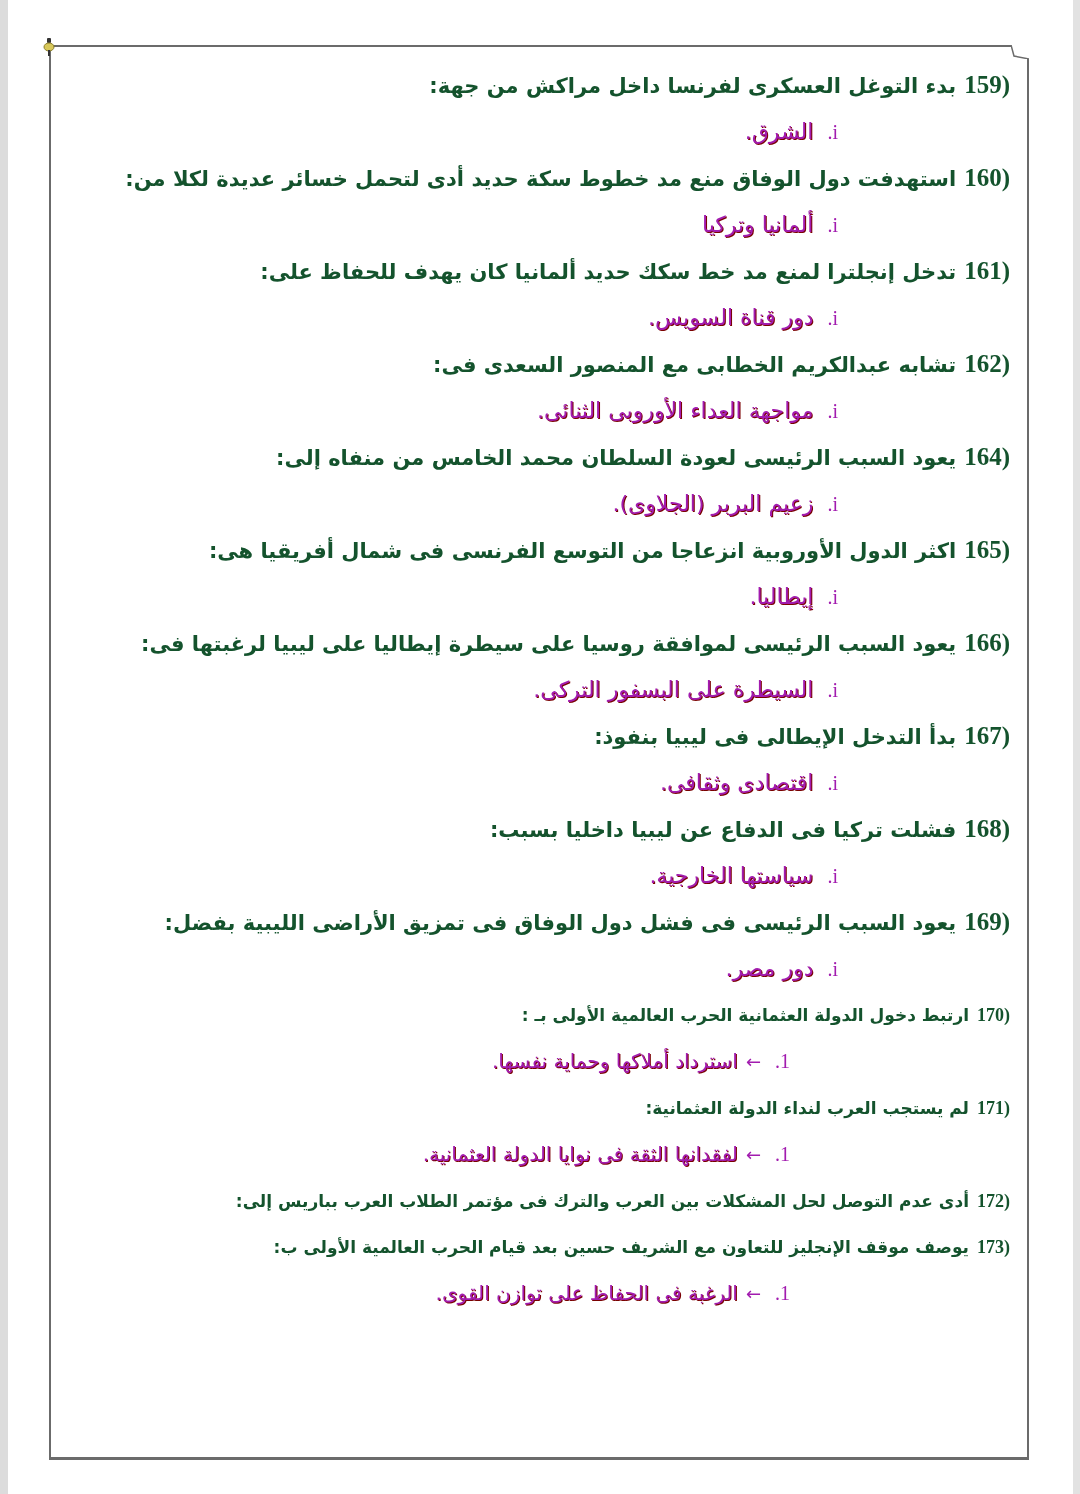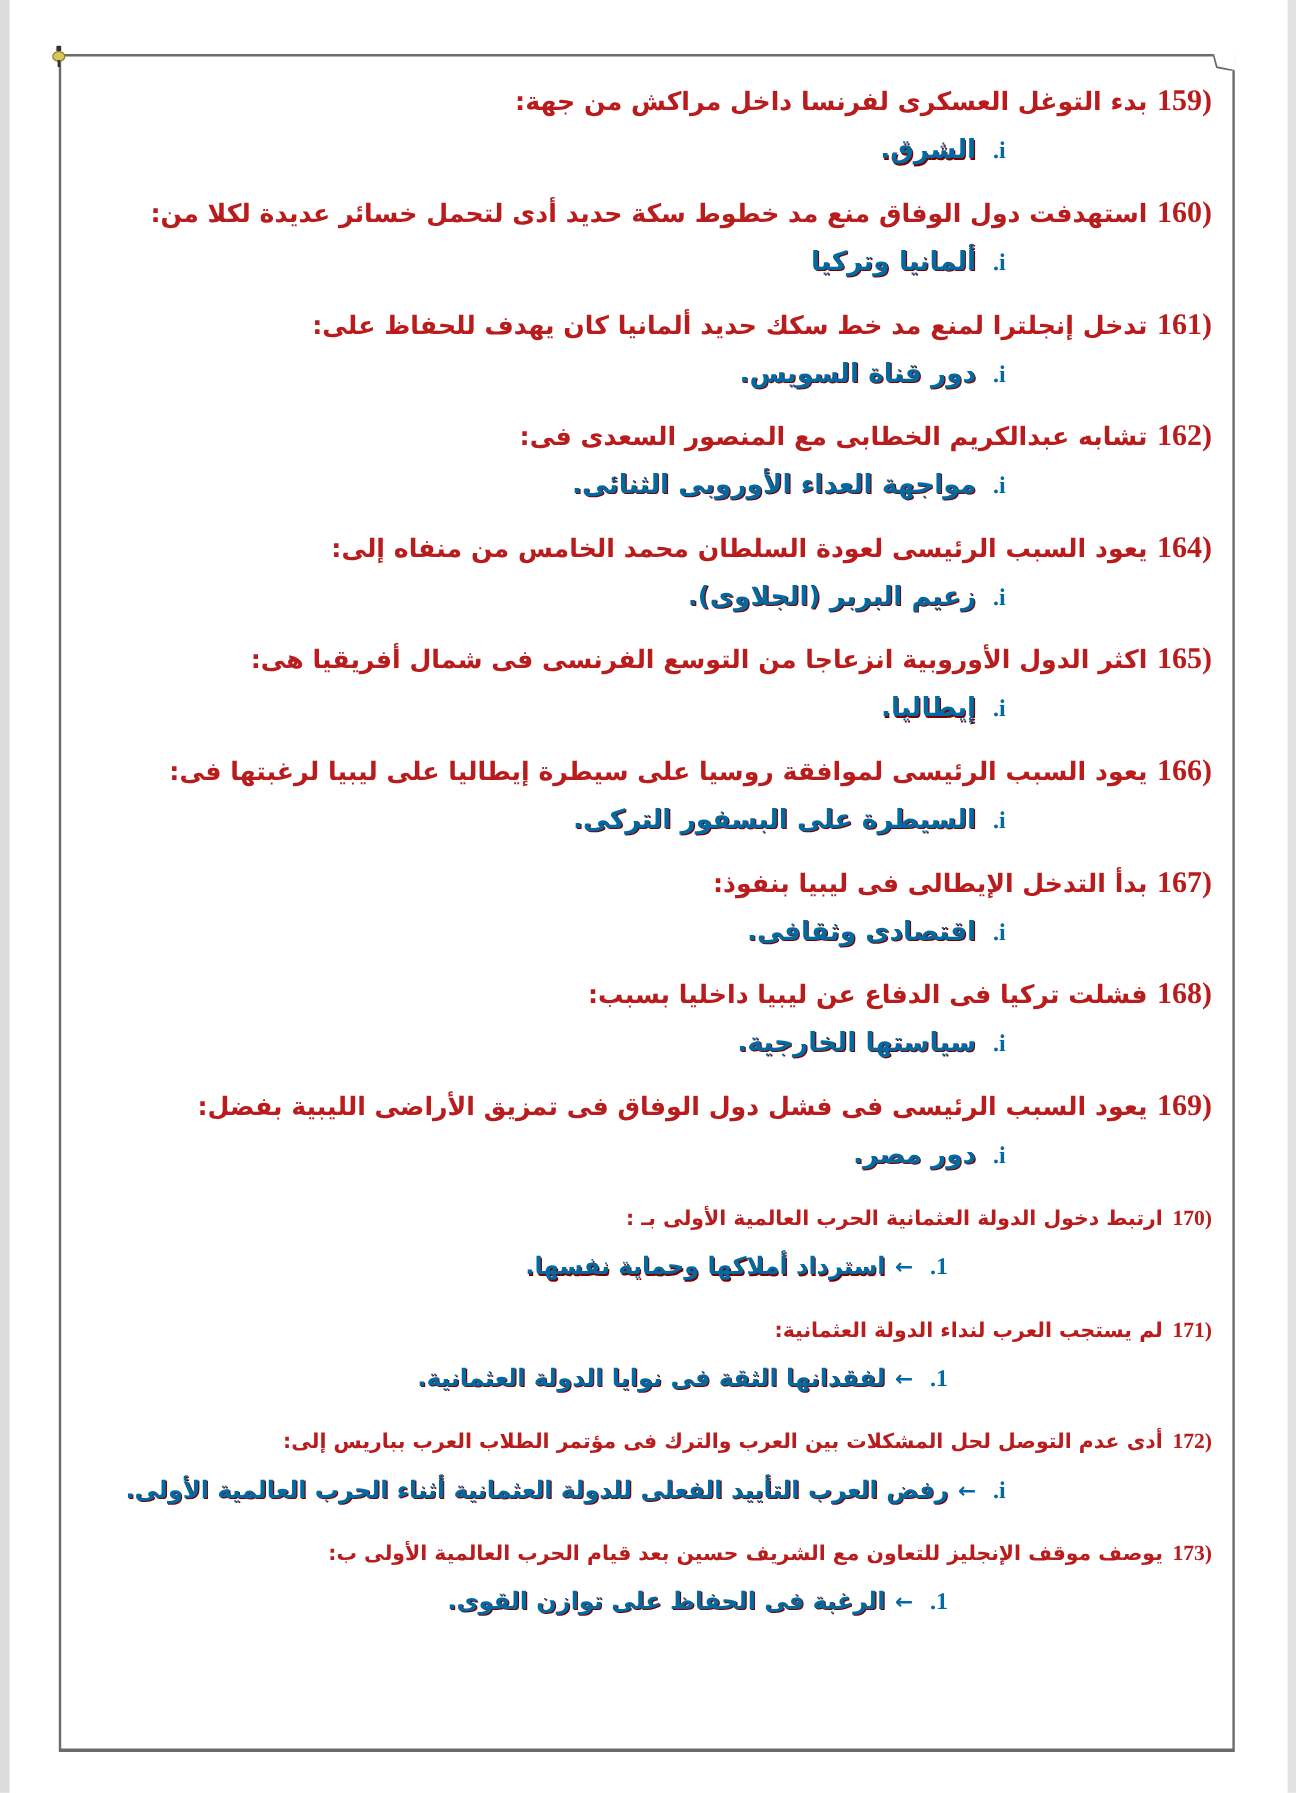"159)بدء التوغل العسكرى لفرنسا داخل" .q { color: #b91c1c -> #14532d }
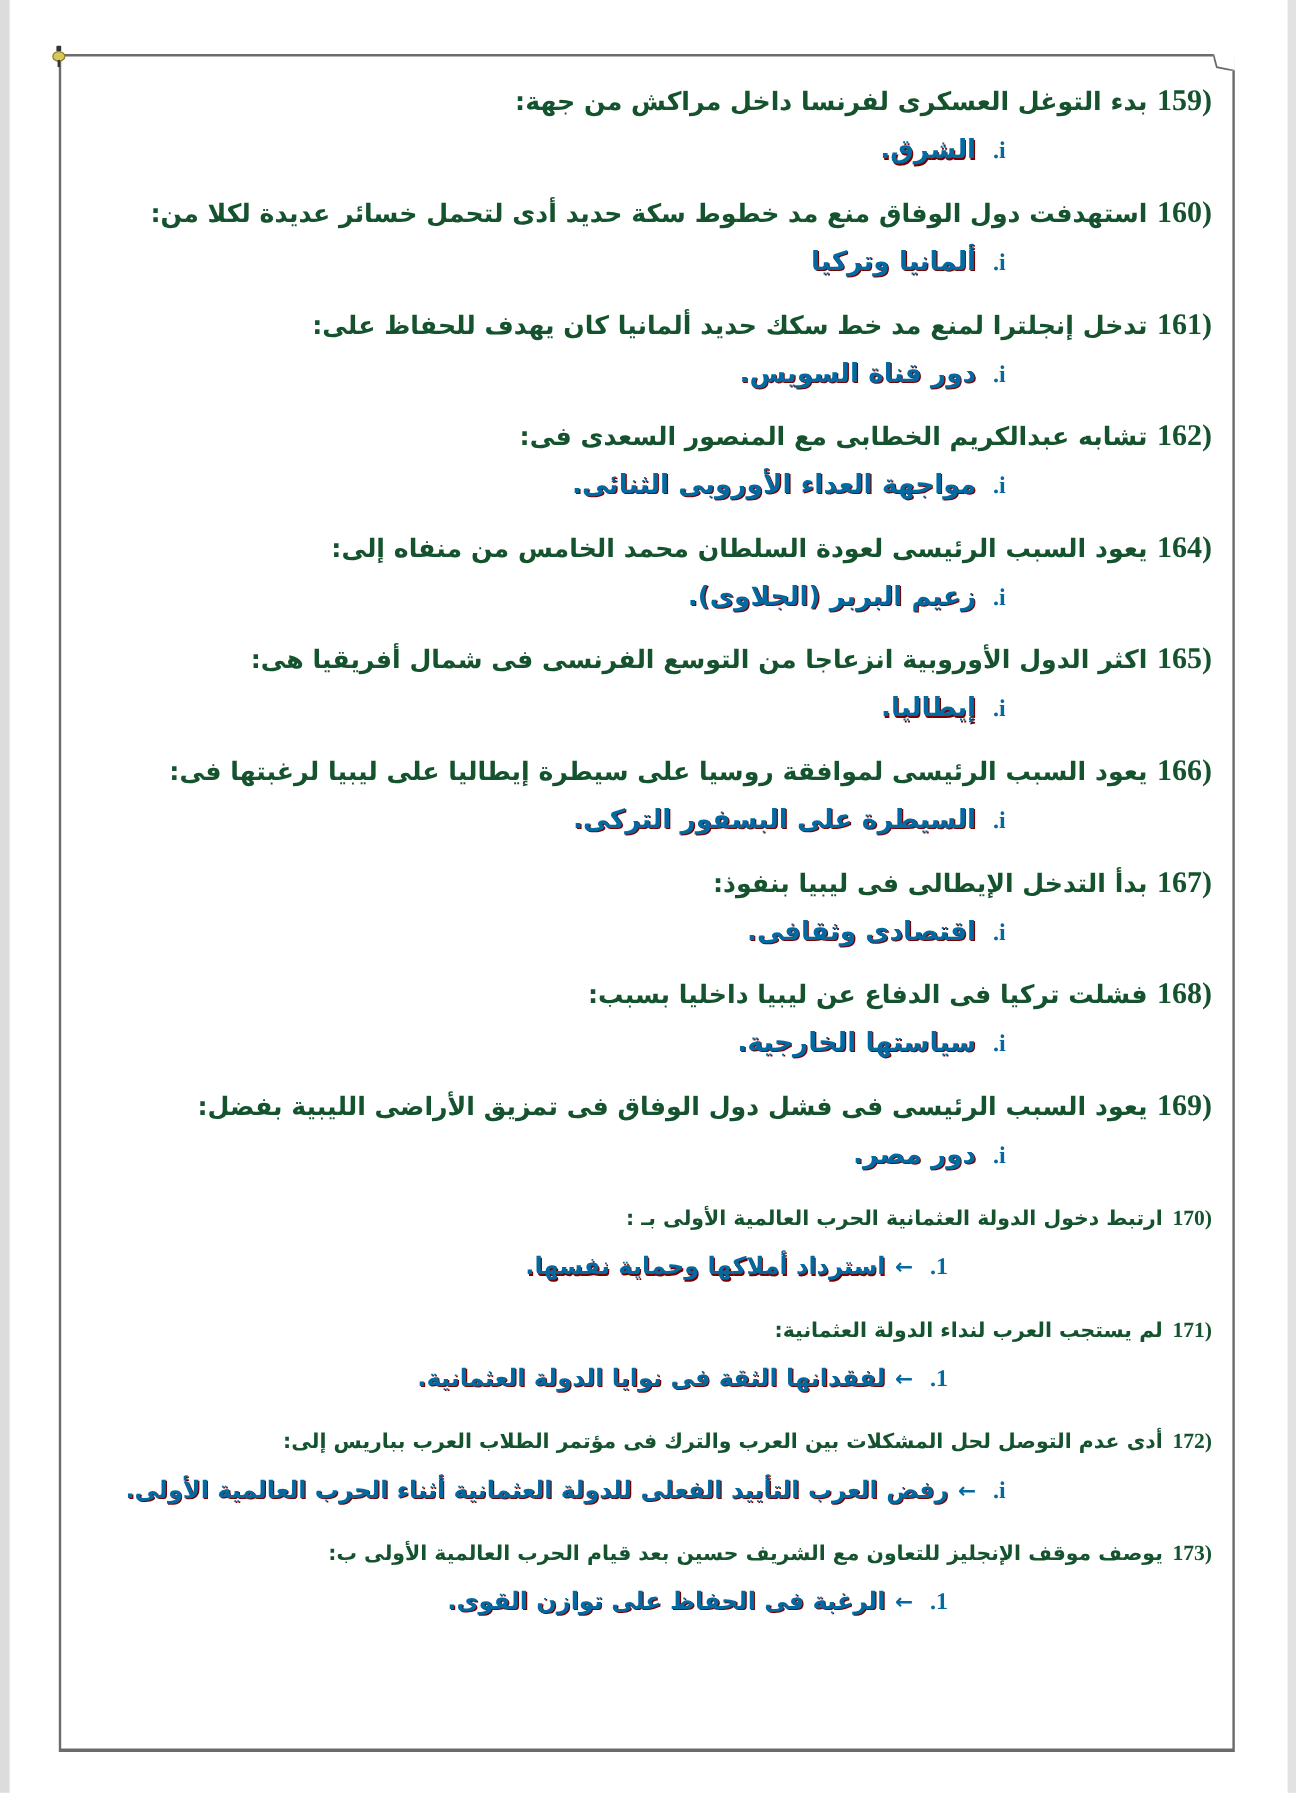"i.الشرق." .a { color: #0369a1 -> #a21caf; font-weight: bold -> normal; line-height: 35px -> 47px }
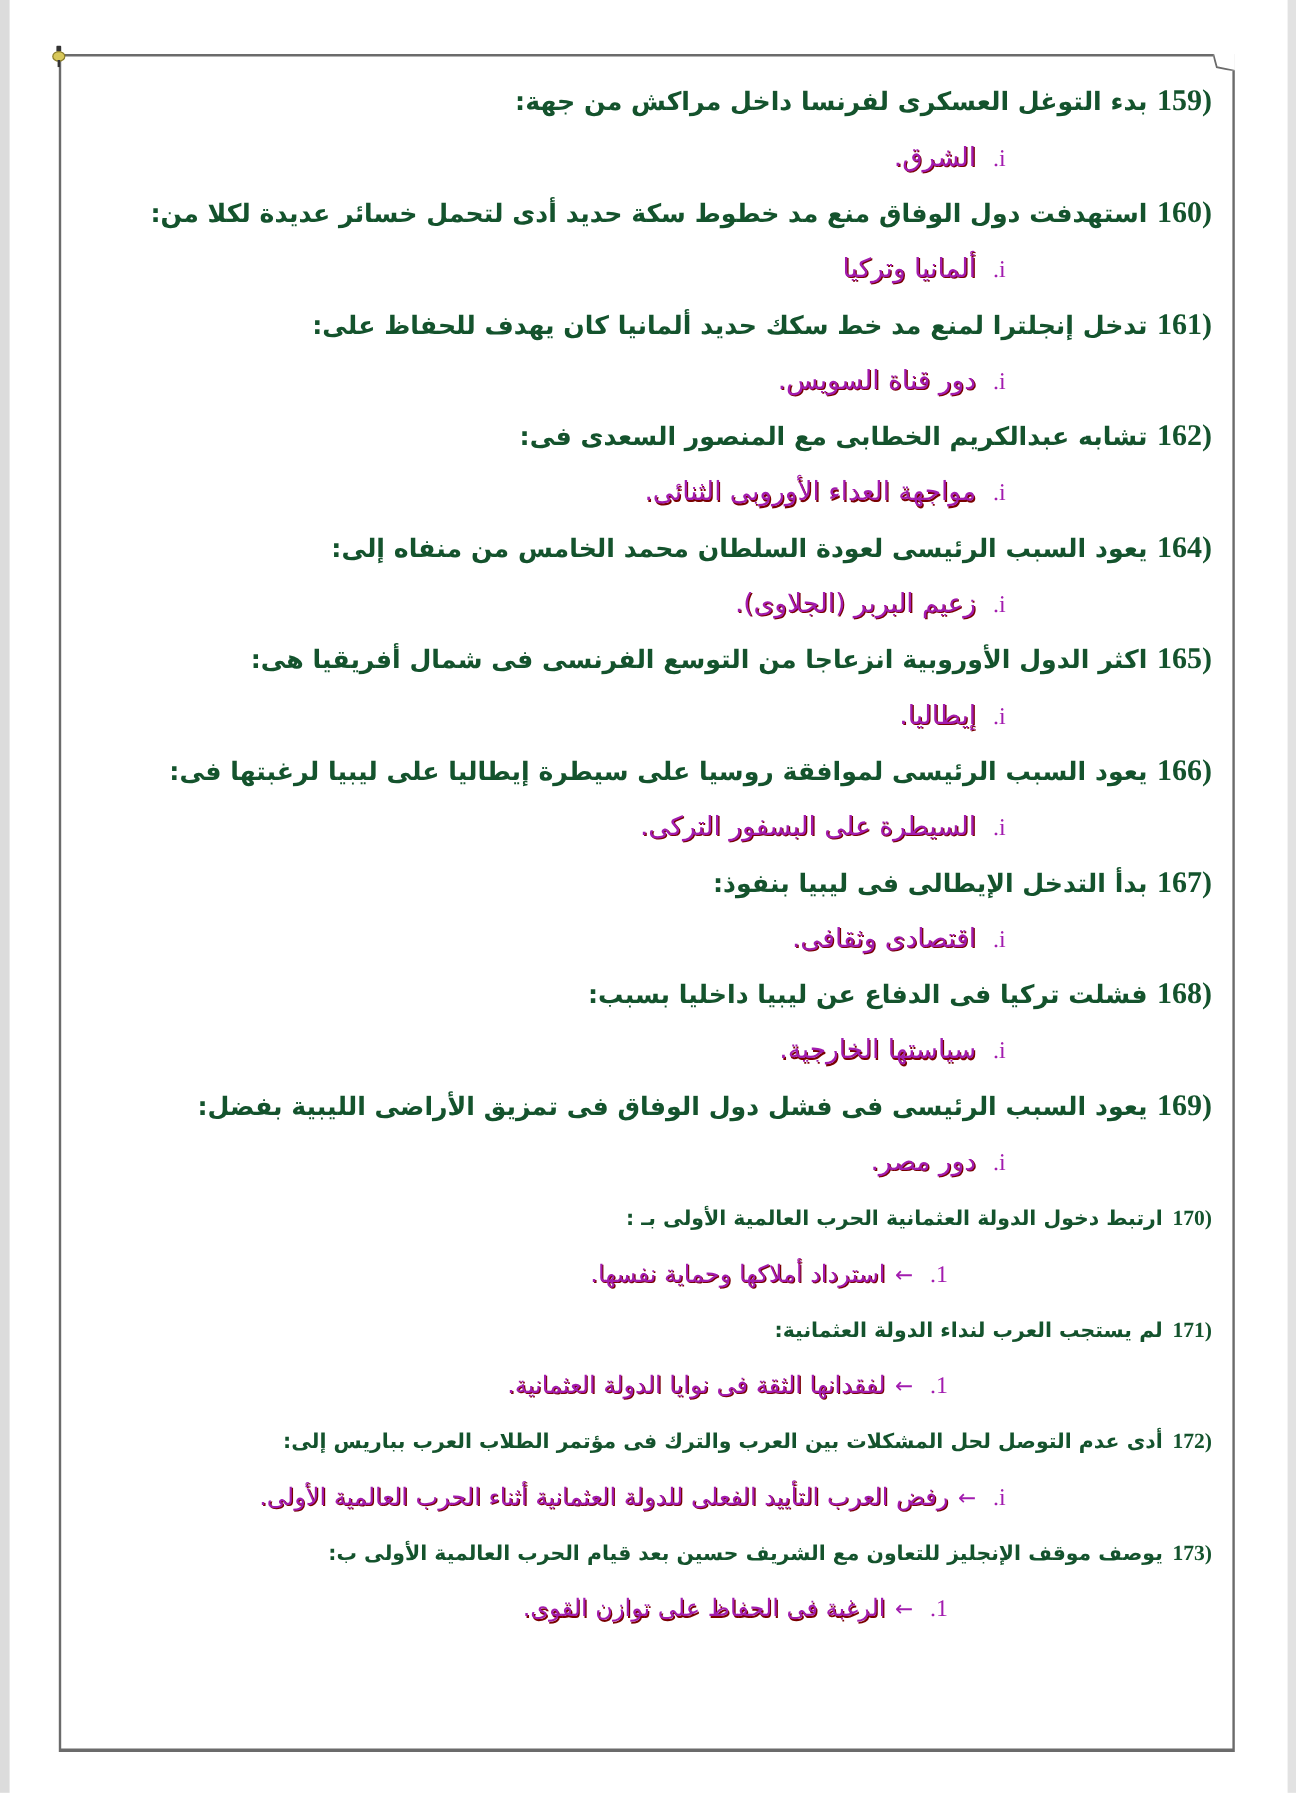"i.←رفض العرب التأييد الفعلى للدولة" div.a { html: <div><span>i.</span><span>←</span><span>رفض العرب التأييد الفعلى للدولة العثمانية أثناء الحرب العالمية الأولى.</span></div> -> none }
